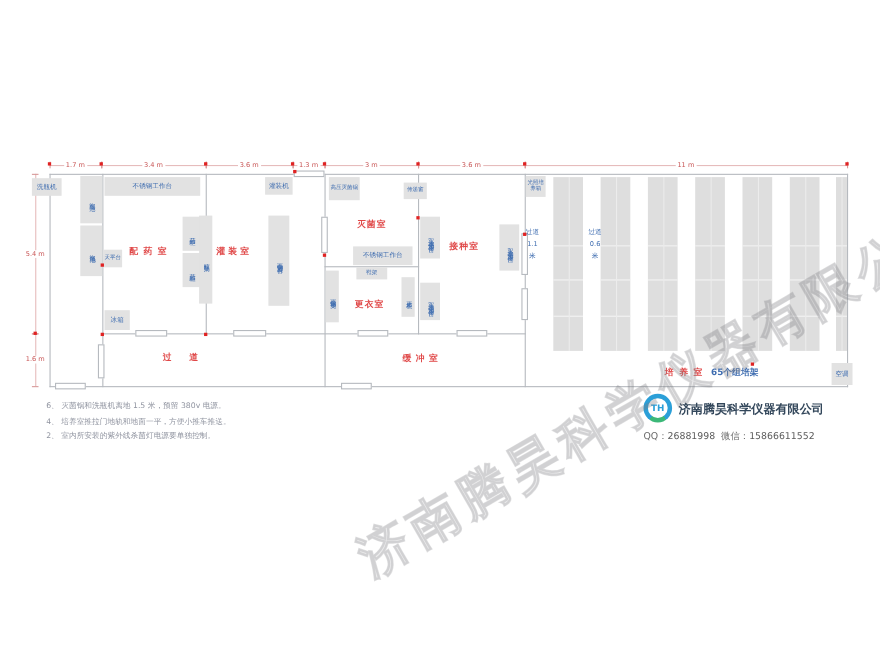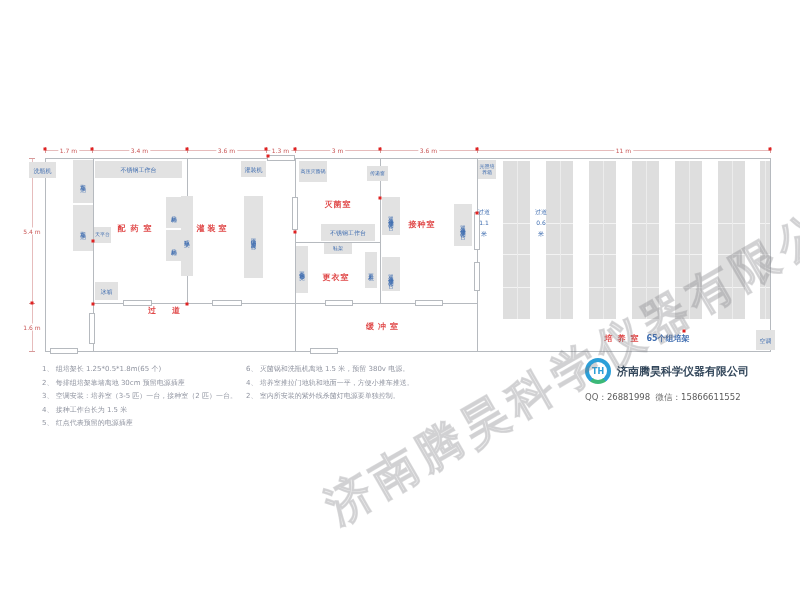"过道" div.room-label { top: 310px -> 325px }
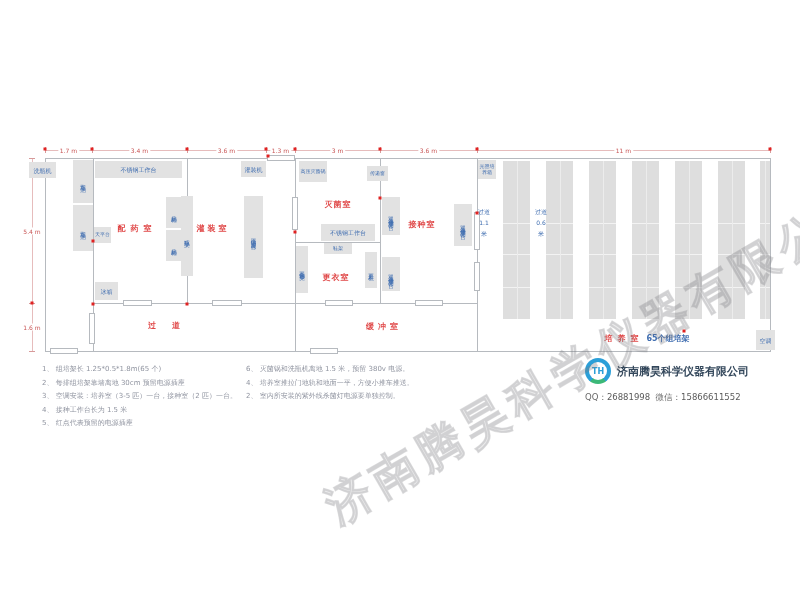"1、 组培架长 1.25*0.5*1.8m(65 个)" ul.c1 { html: <ul> <li>1、 组培架长 1.25*0.5*1.8m(65 个)</li> <li>2、 每排组培架靠墙离地 30cm 预留电源插座</li> <li>3、 空调安装：培养室（3-5 匹）一台，接种室（2 匹）一台。</li> <li>4、 接种工作台长为 1.5 米</li> <li>5、 红点代表预留的电源插座</li> </ul> -> none }
